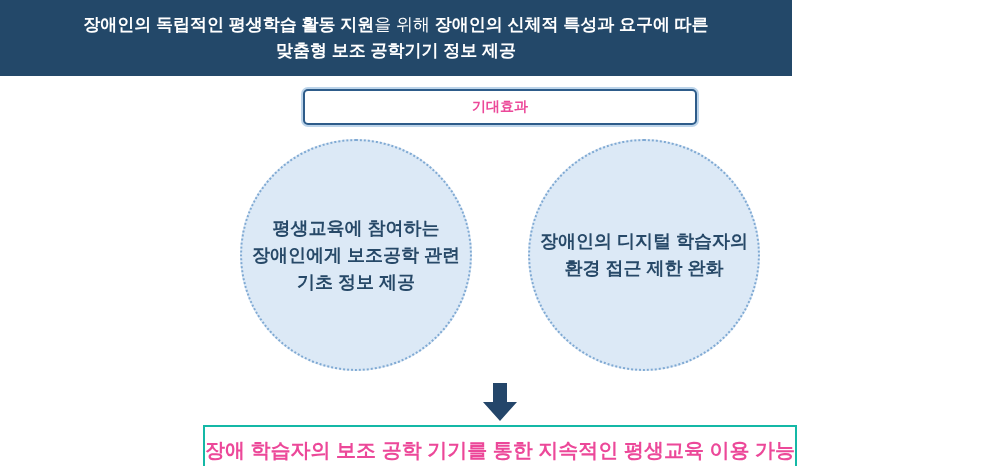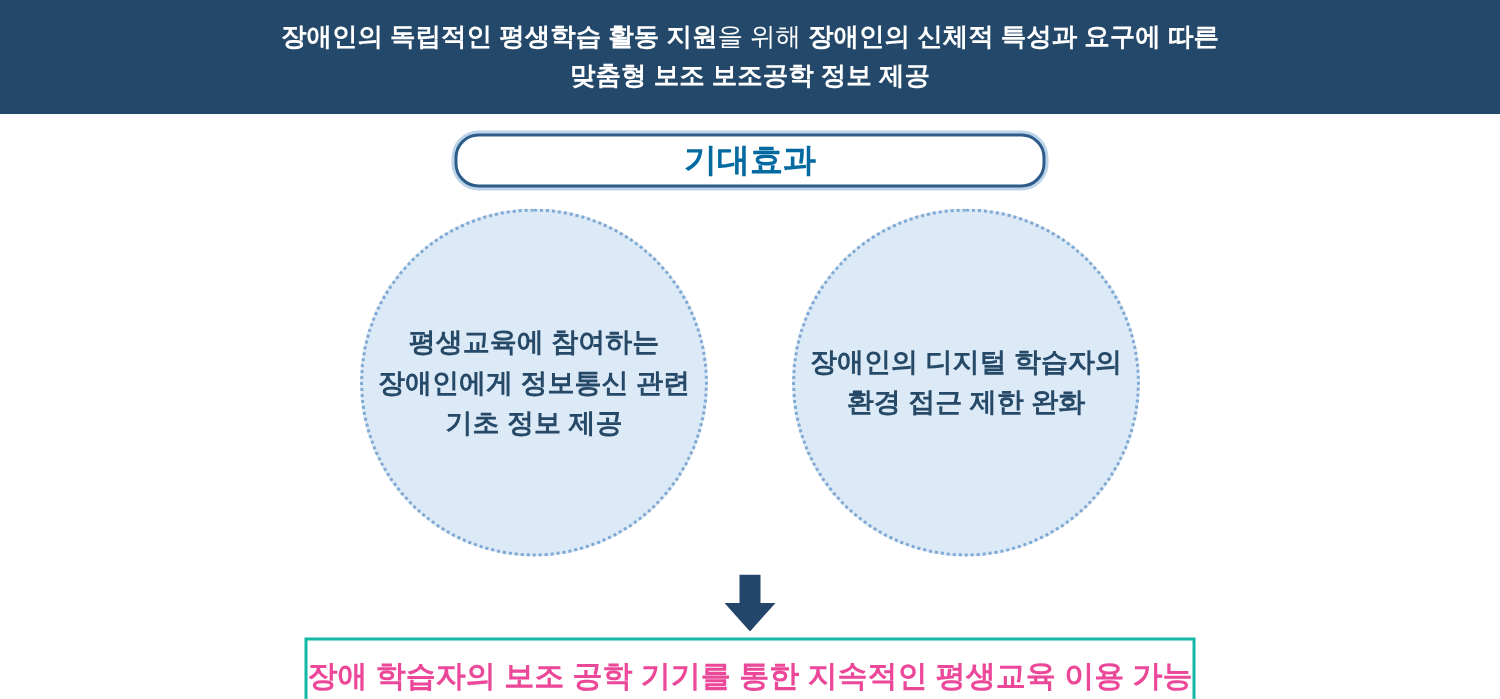"장애인의 독립적인 평생학습 활동 지원을" .header { width: 1000px -> 792px }
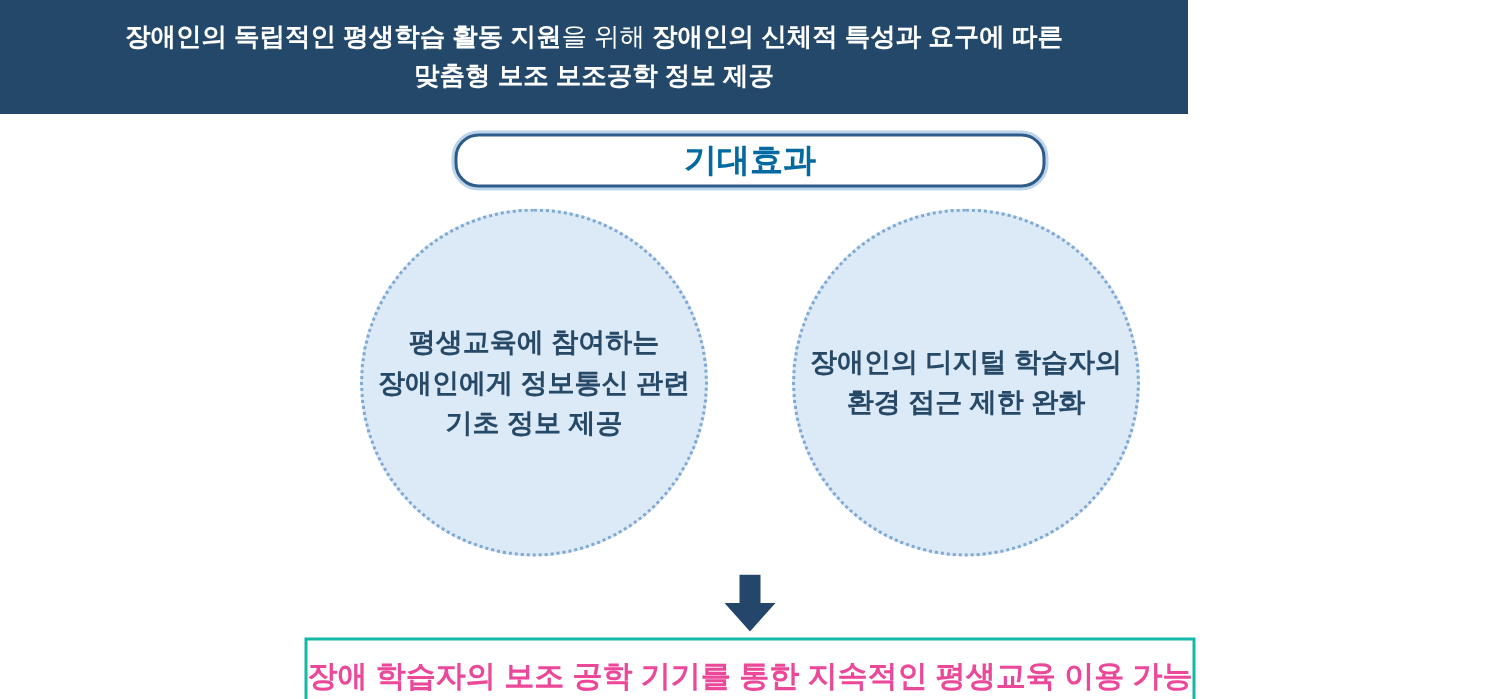"맞춤형 보조 보조공학 정보 제공" div.seg-bold { text: 보조공학 -> 공학기기 }
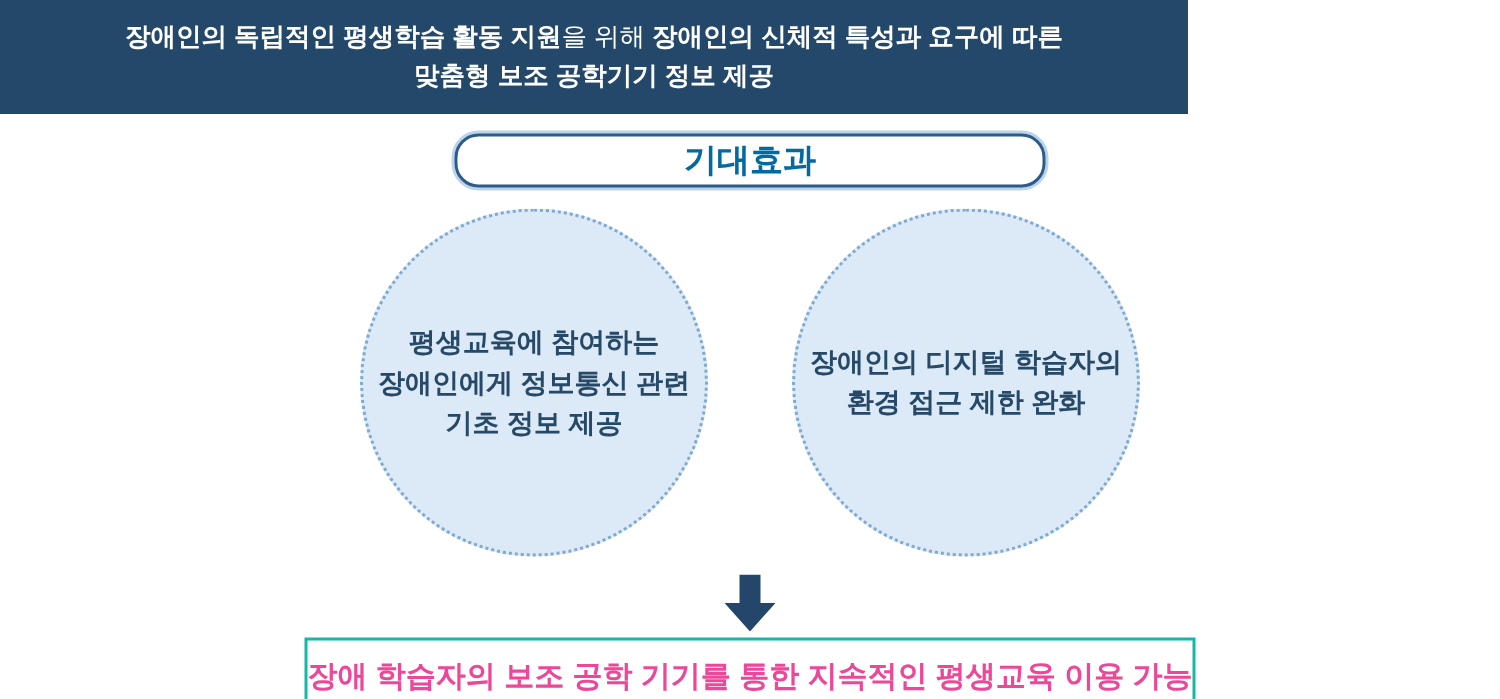"기대효과" .badge { border-radius: 16px -> 5px; color: #0369a1 -> #ec4899; font-size: 22px -> 14px }
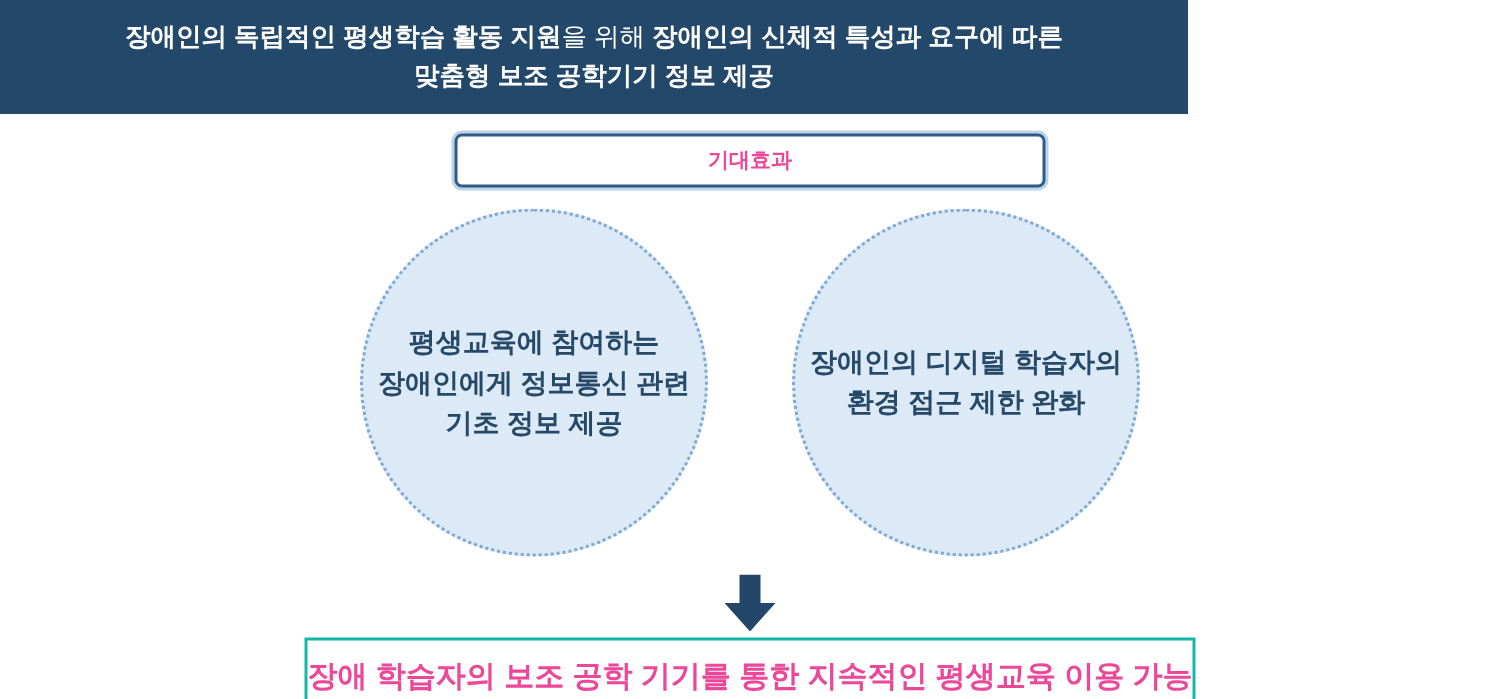"평생교육에 참여하는" div.circle-text { text: 정보통신 -> 보조공학 }
